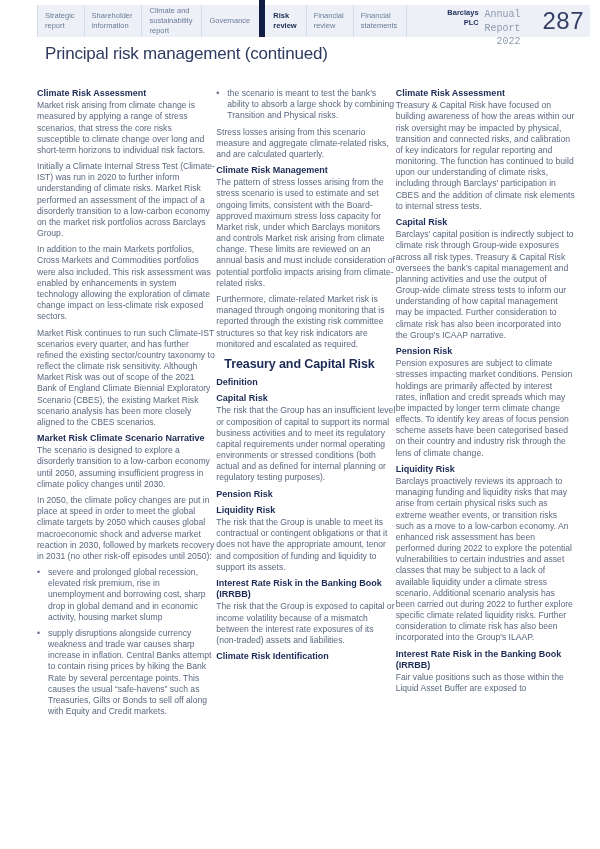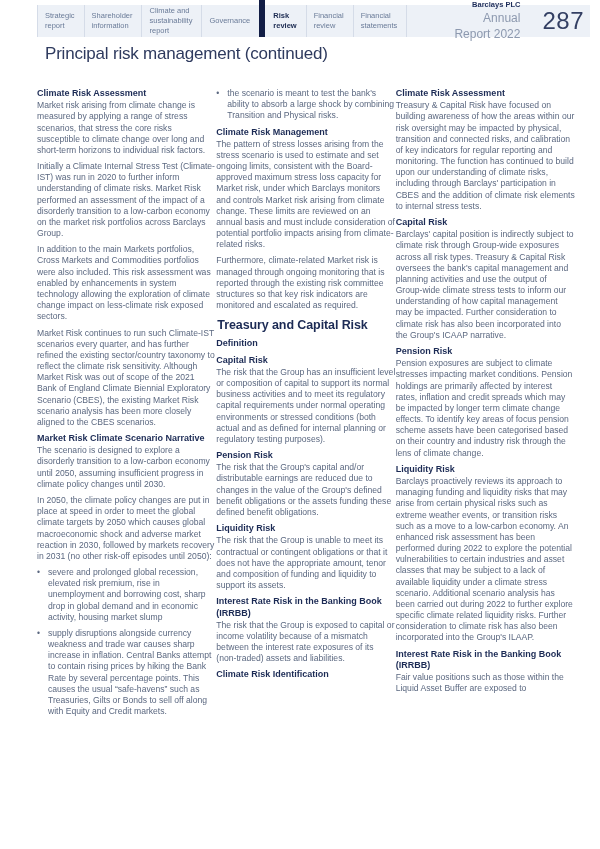"Barclays PLC" .brand { flex-direction: column -> row }
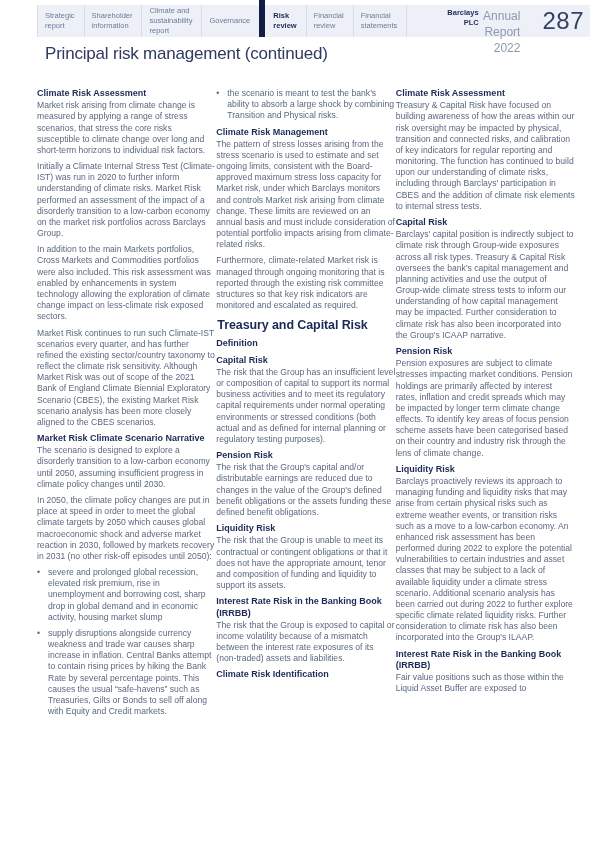"Annual Report 2022" .brand-report { font-family: none -> Liberation Mono, monospace; font-size: 12px -> 10px }
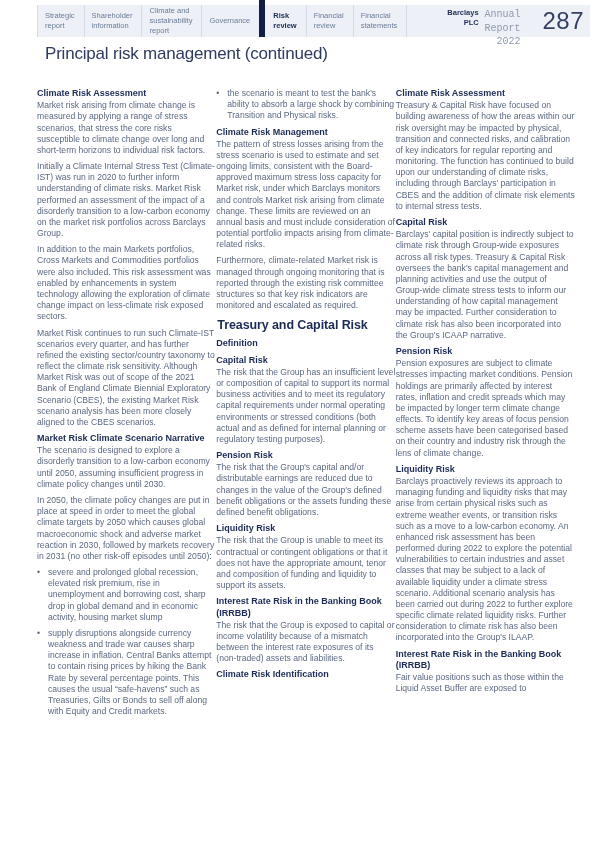"Stress losses arising from this" p { html: none -> <p>Stress losses arising from this scenario measure and aggregate climate-related risks, and are calculated quarterly.</p> }
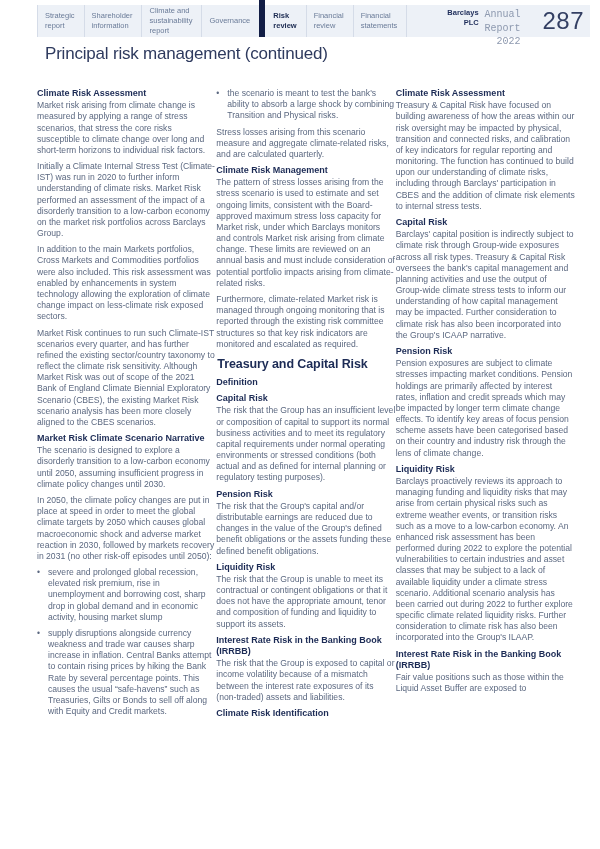"Treasury and Capital Risk" .col h2 { margin: 7px 1px 2px -> 7px 8px 2px }
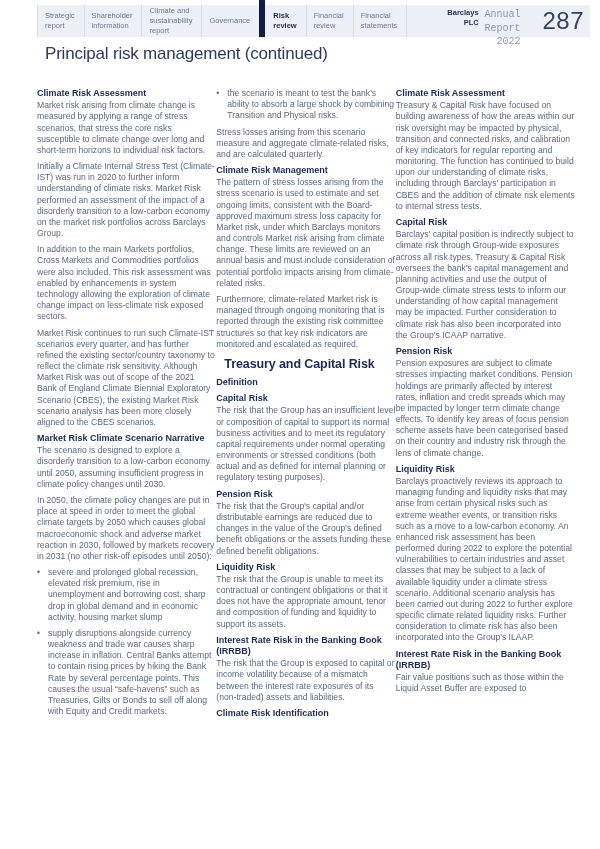"The risk that the Group's" p { html: <p>The risk that the Group's capital and/or distributable earnings are reduced due to changes in the value of the Group's defined benefit obligations or the assets funding these defined benefit obligations.</p> -> none }
